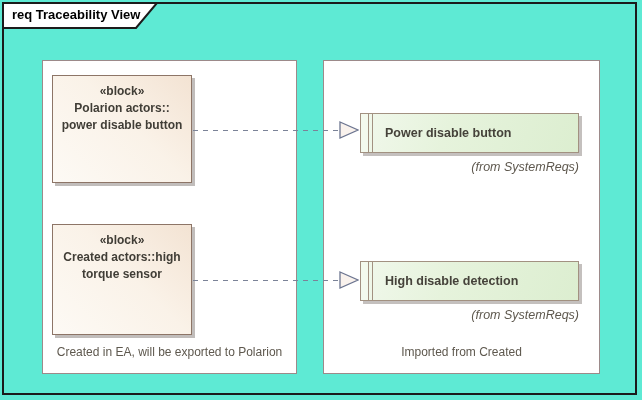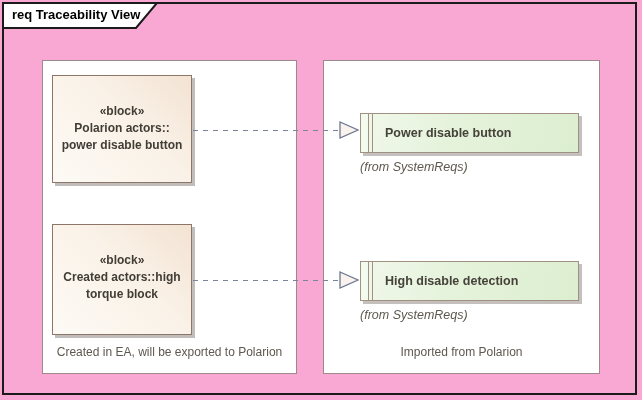"req Traceability View" .canvas { background: #f9a8d4 -> #5eead4 }
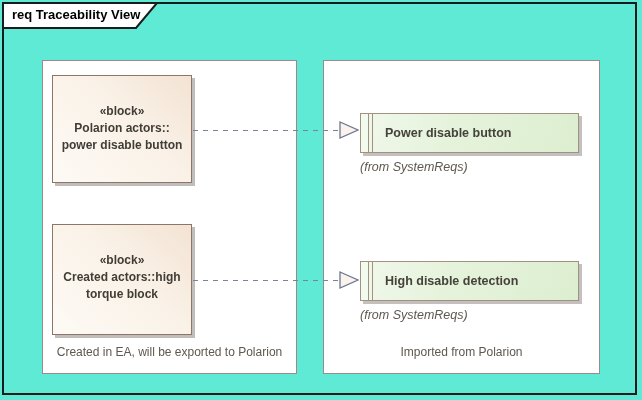"«block»" .block { padding-top: 27px -> 7px }
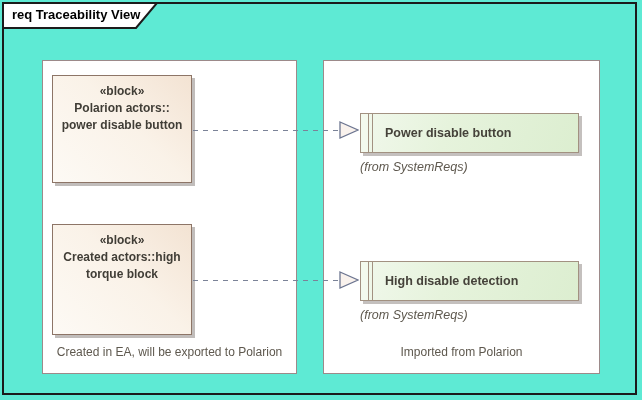"(from SystemReqs)" .from-label { text-align: left -> right }
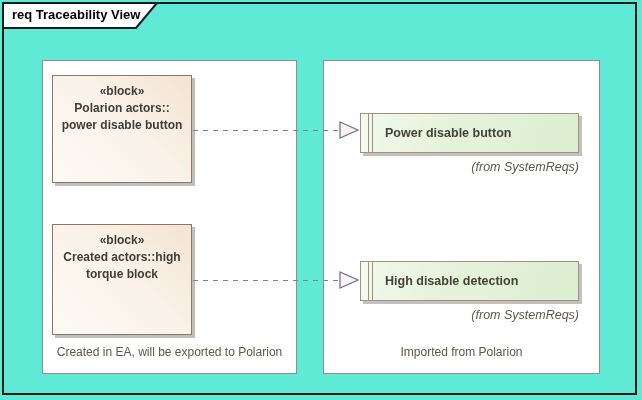"torque block" div.line { text: block -> sensor }
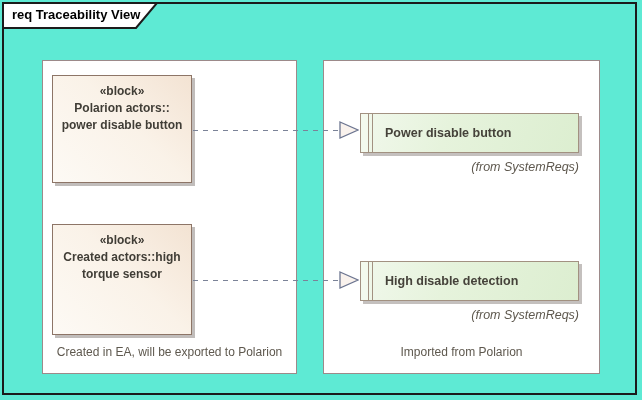"Imported from Polarion" div.caption { text: Polarion -> Created }
